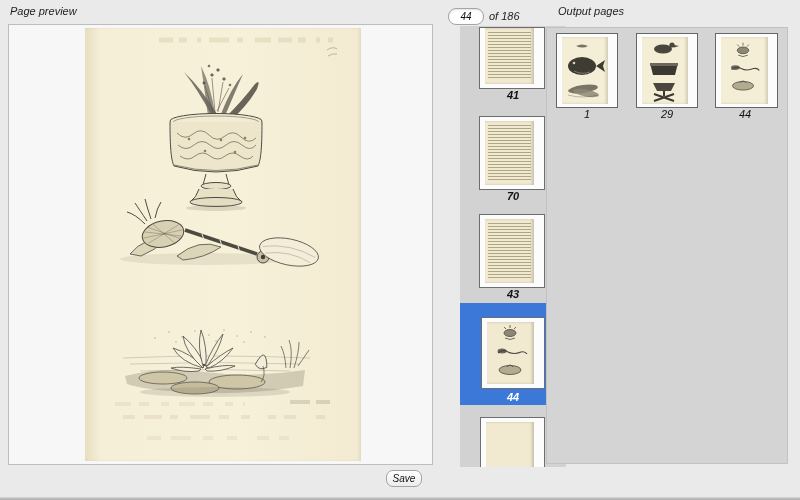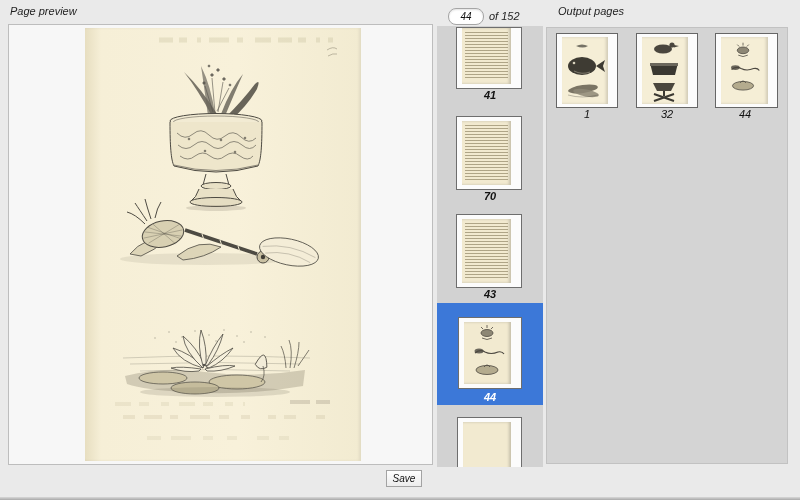"of 152" div.lbl { text: 152 -> 186 }
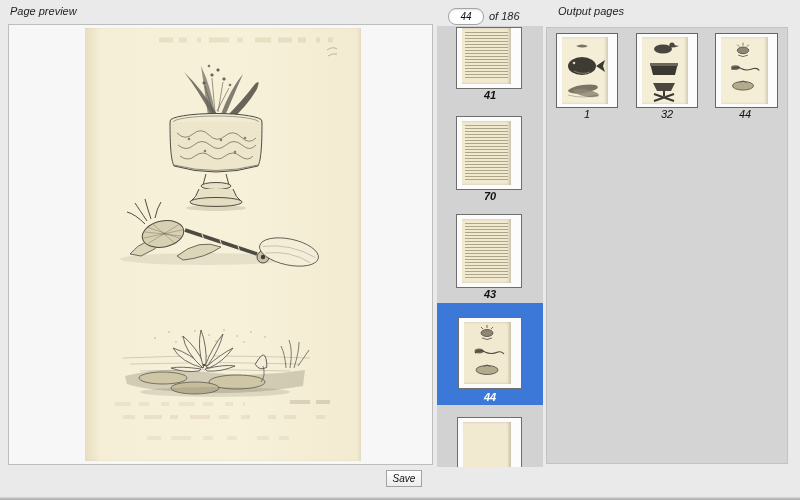"41" .thumbcol { left: 437px -> 460px }
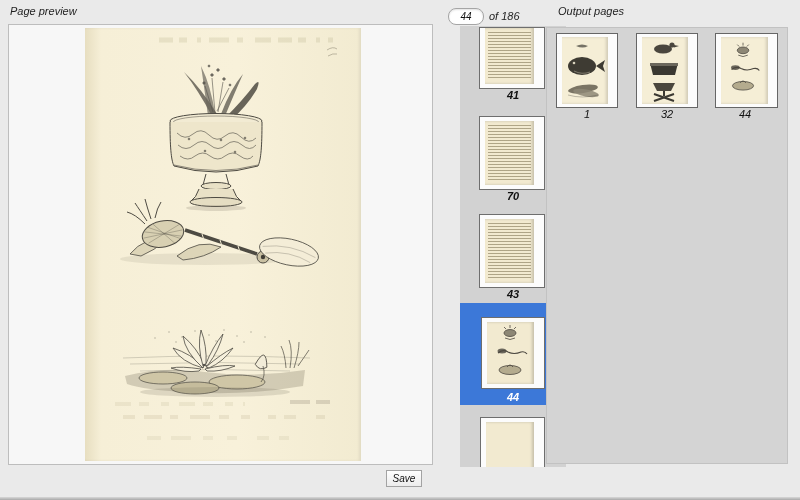"32" div.olabel { text: 32 -> 29 }
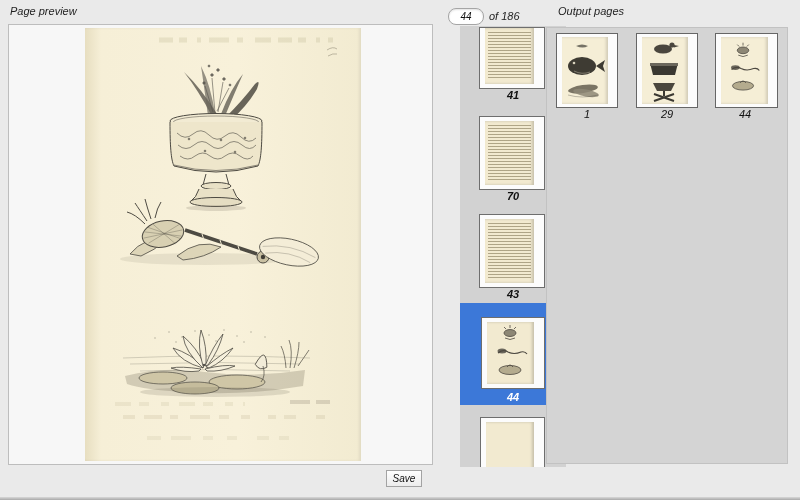"Save" .save-btn { border-radius: 0 -> 7px }
